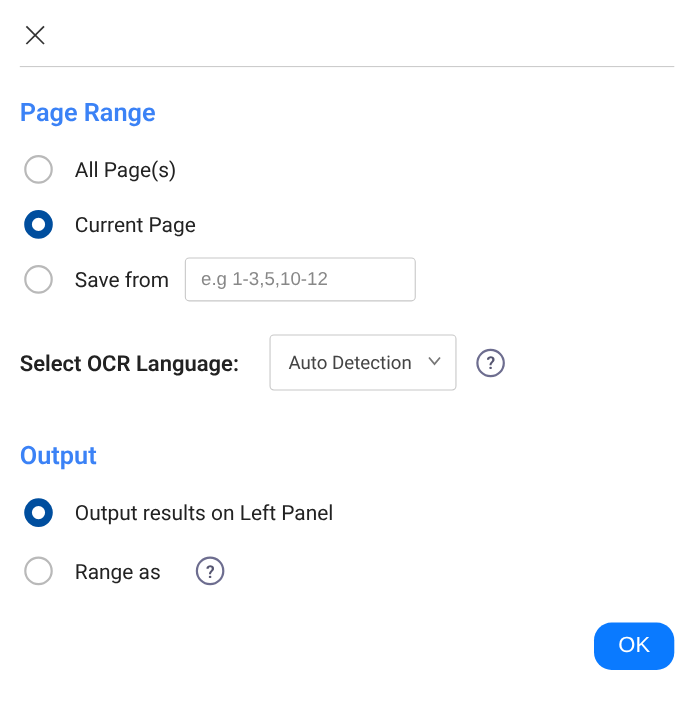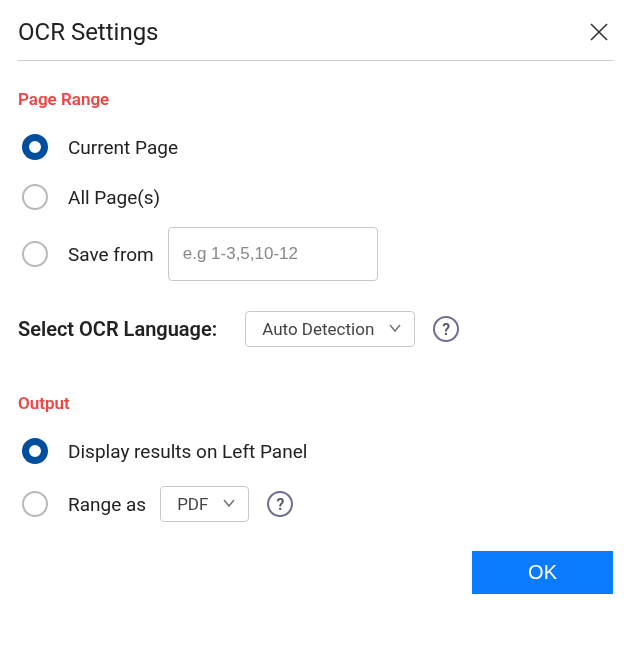"OCR Settings" div.title { html: <div>OCR Settings</div> -> none }
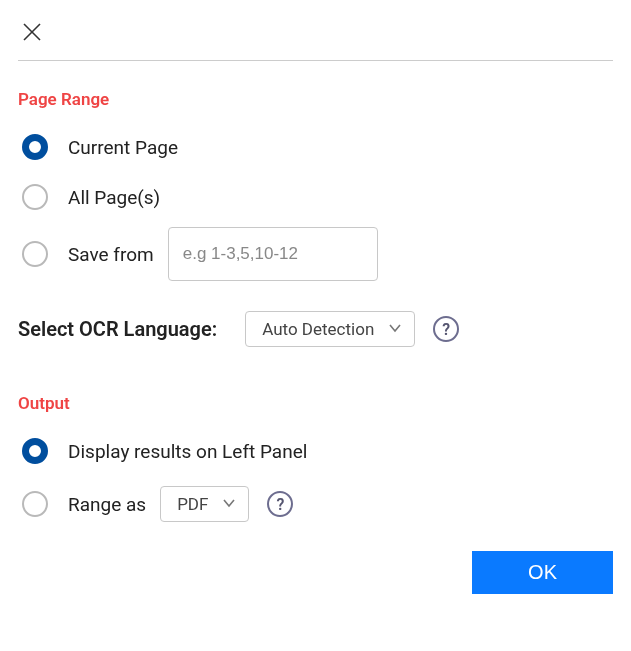"Page Range" .section-head { color: #ef4444 -> #3b82f6; font-size: 17px -> 23px }
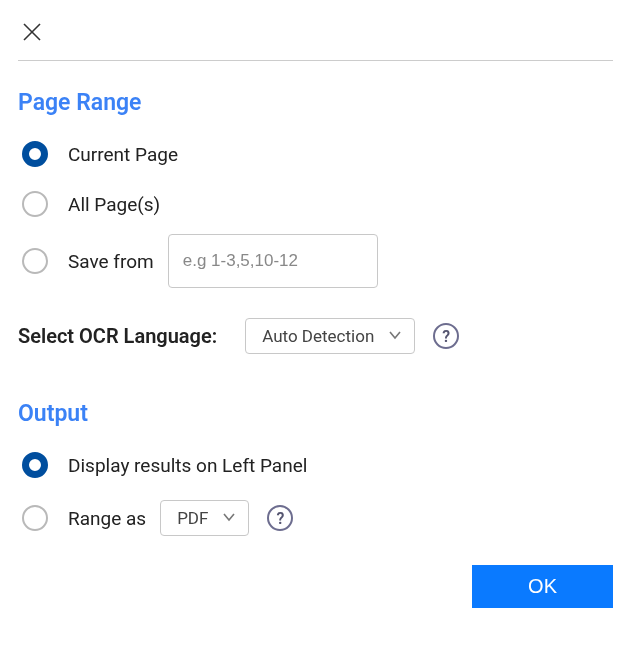"Current Page" div.radio-row { order: before "All Page(s)" -> after "All Page(s)" }
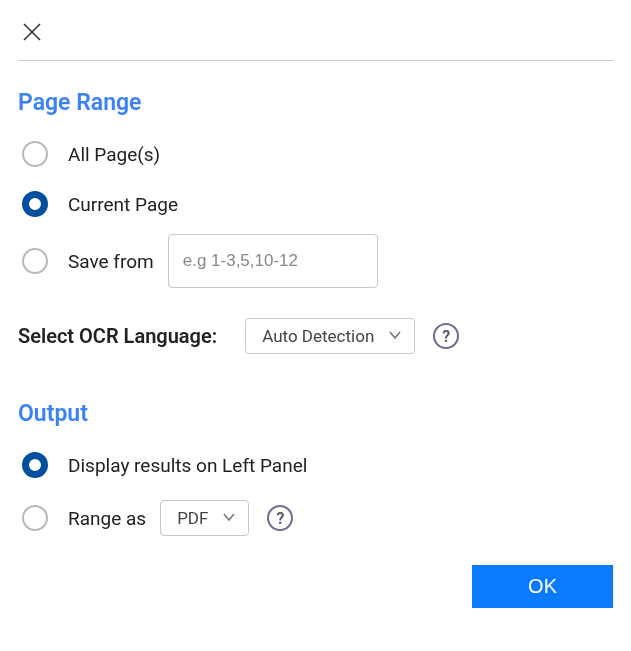"e.g 1-3,5,10-12" .pages-input { height: 54px -> 40px }
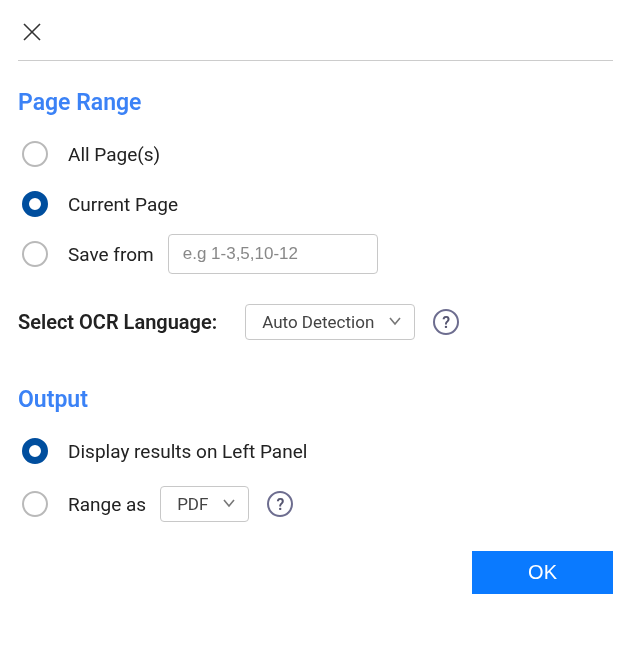"Auto Detection" .select { height: 36px -> 51px }
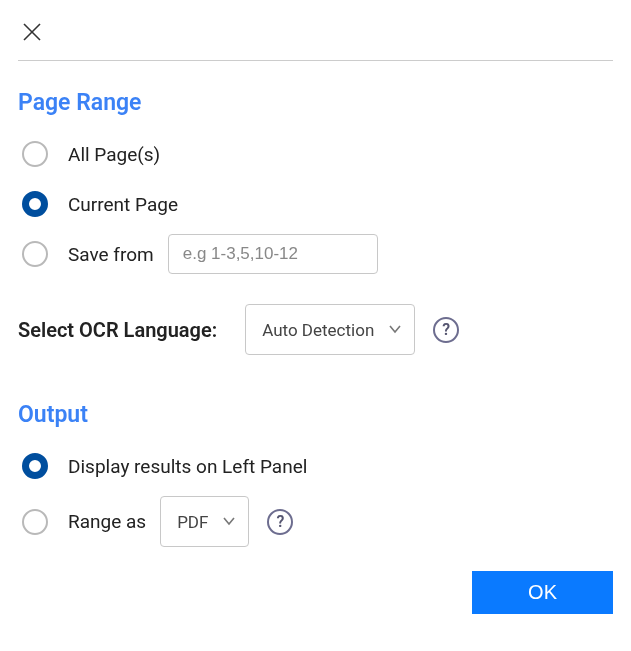"Display results on Left Panel" div.radio-label { text: Display -> Output }
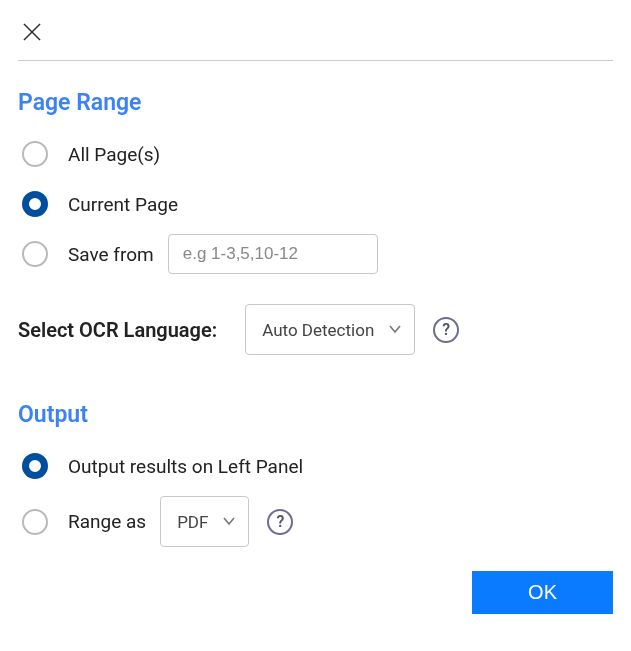"PDF" div.select { html: <div> <span>PDF</span> <span> <svg> <polyline></polyline> </svg> </span> </div> -> none }
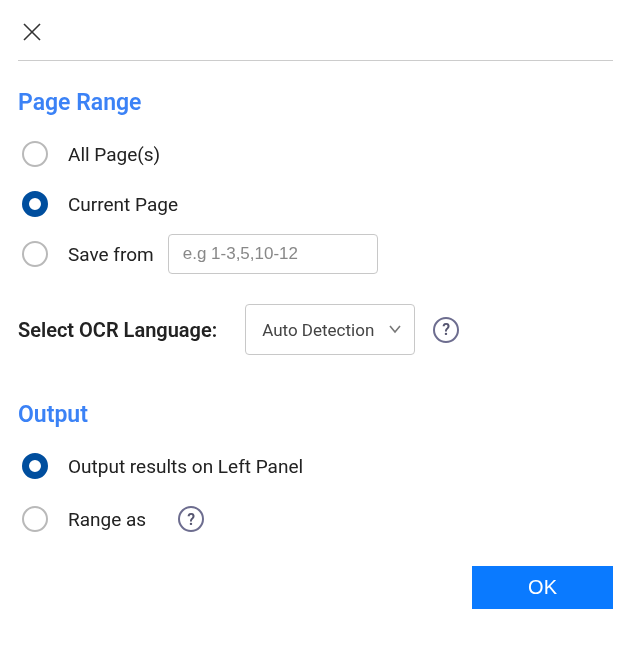"OK" .ok-btn { border-radius: 0 -> 16px; padding: 10px 56px -> 10px 22px }
